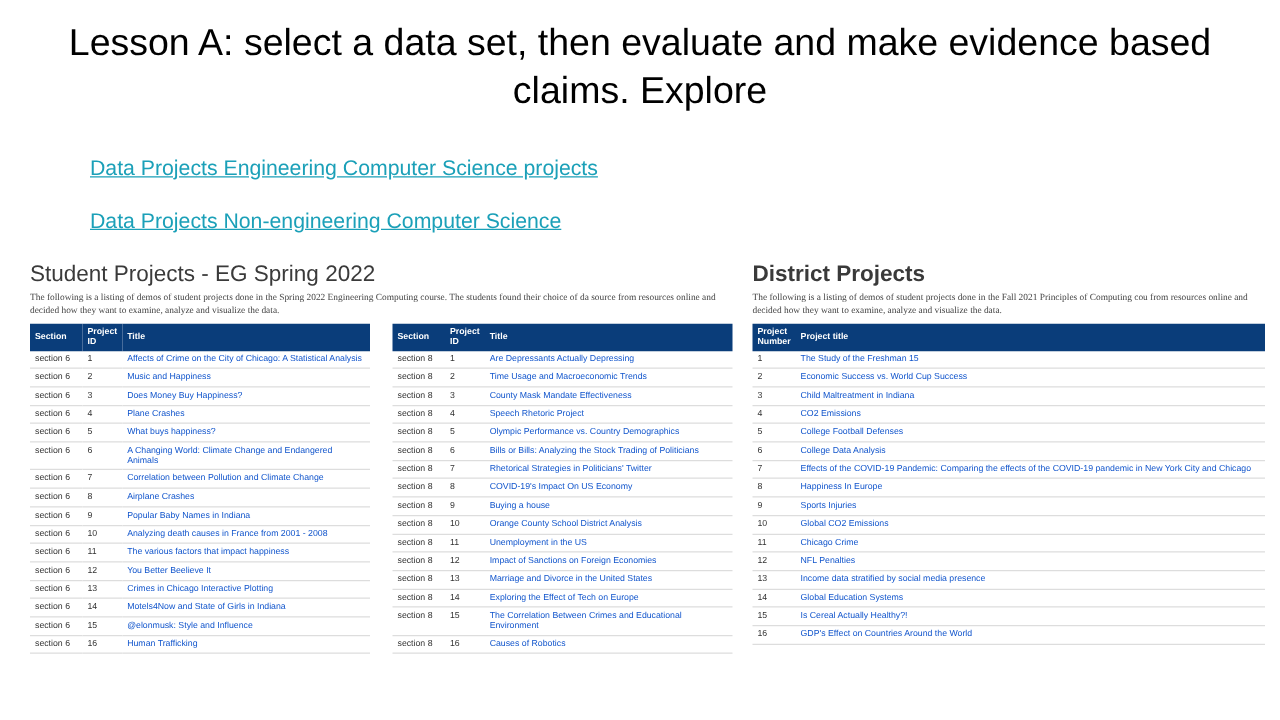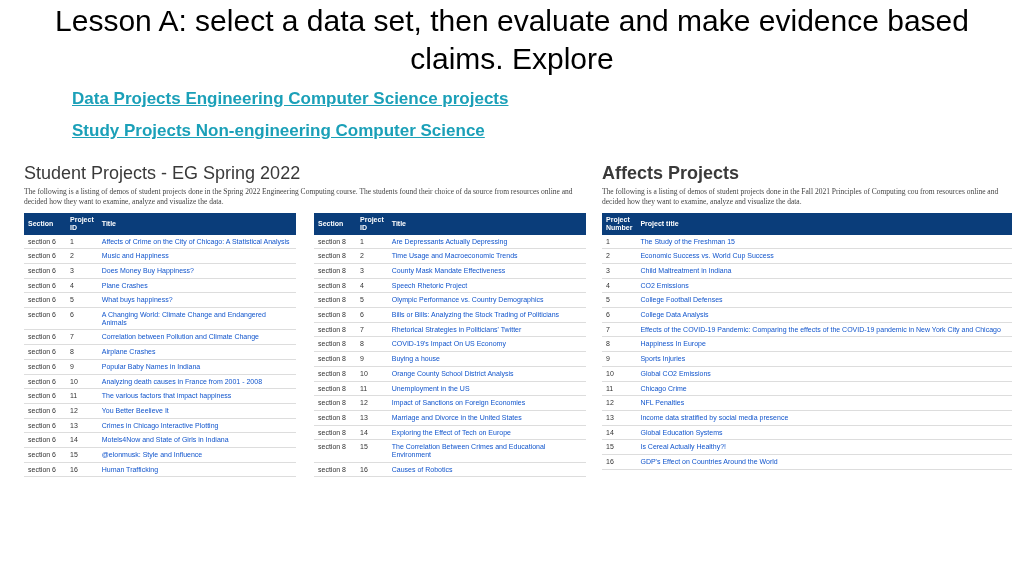"Lesson A: select a data" .page-title { padding: 2px 20px 6px -> 16px 20px 6px }
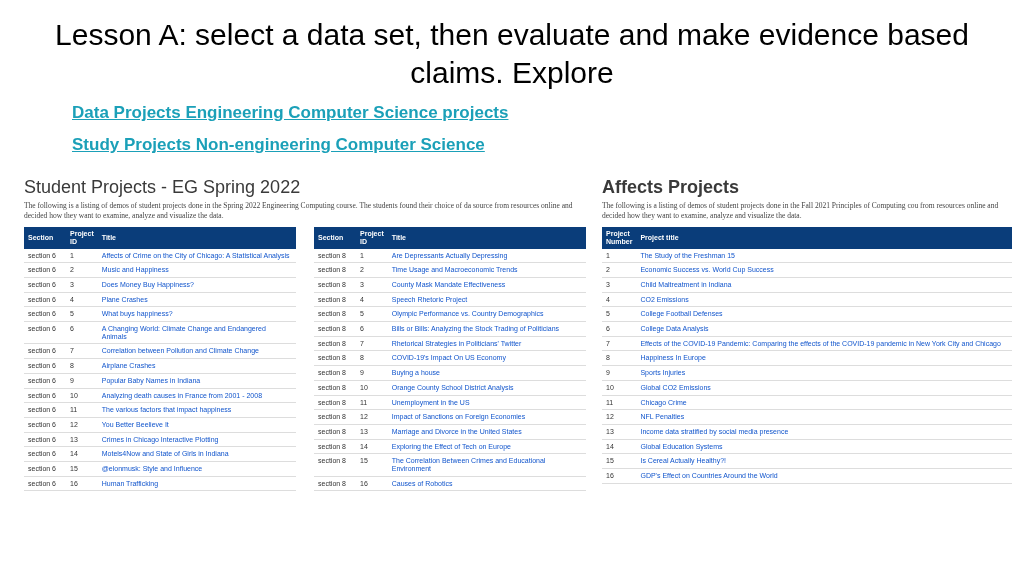"Data Projects Engineering Computer" .links a { font-weight: 700 -> 400; margin-top: none -> 22px }
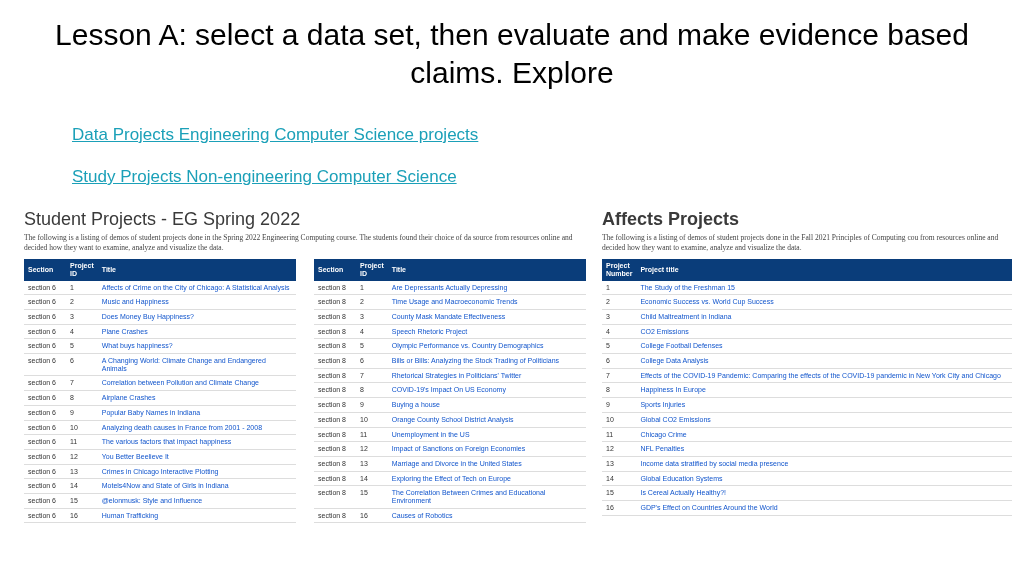"Study Projects Non-engineering Computer" a { text: Study -> Data }
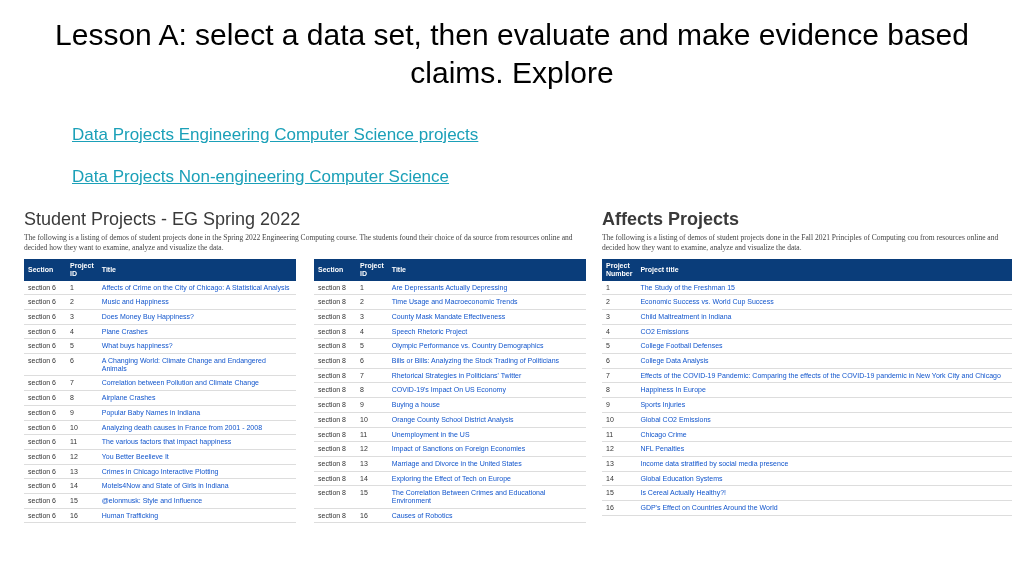"Affects Projects" div.panel-heading { text: Affects -> District }
